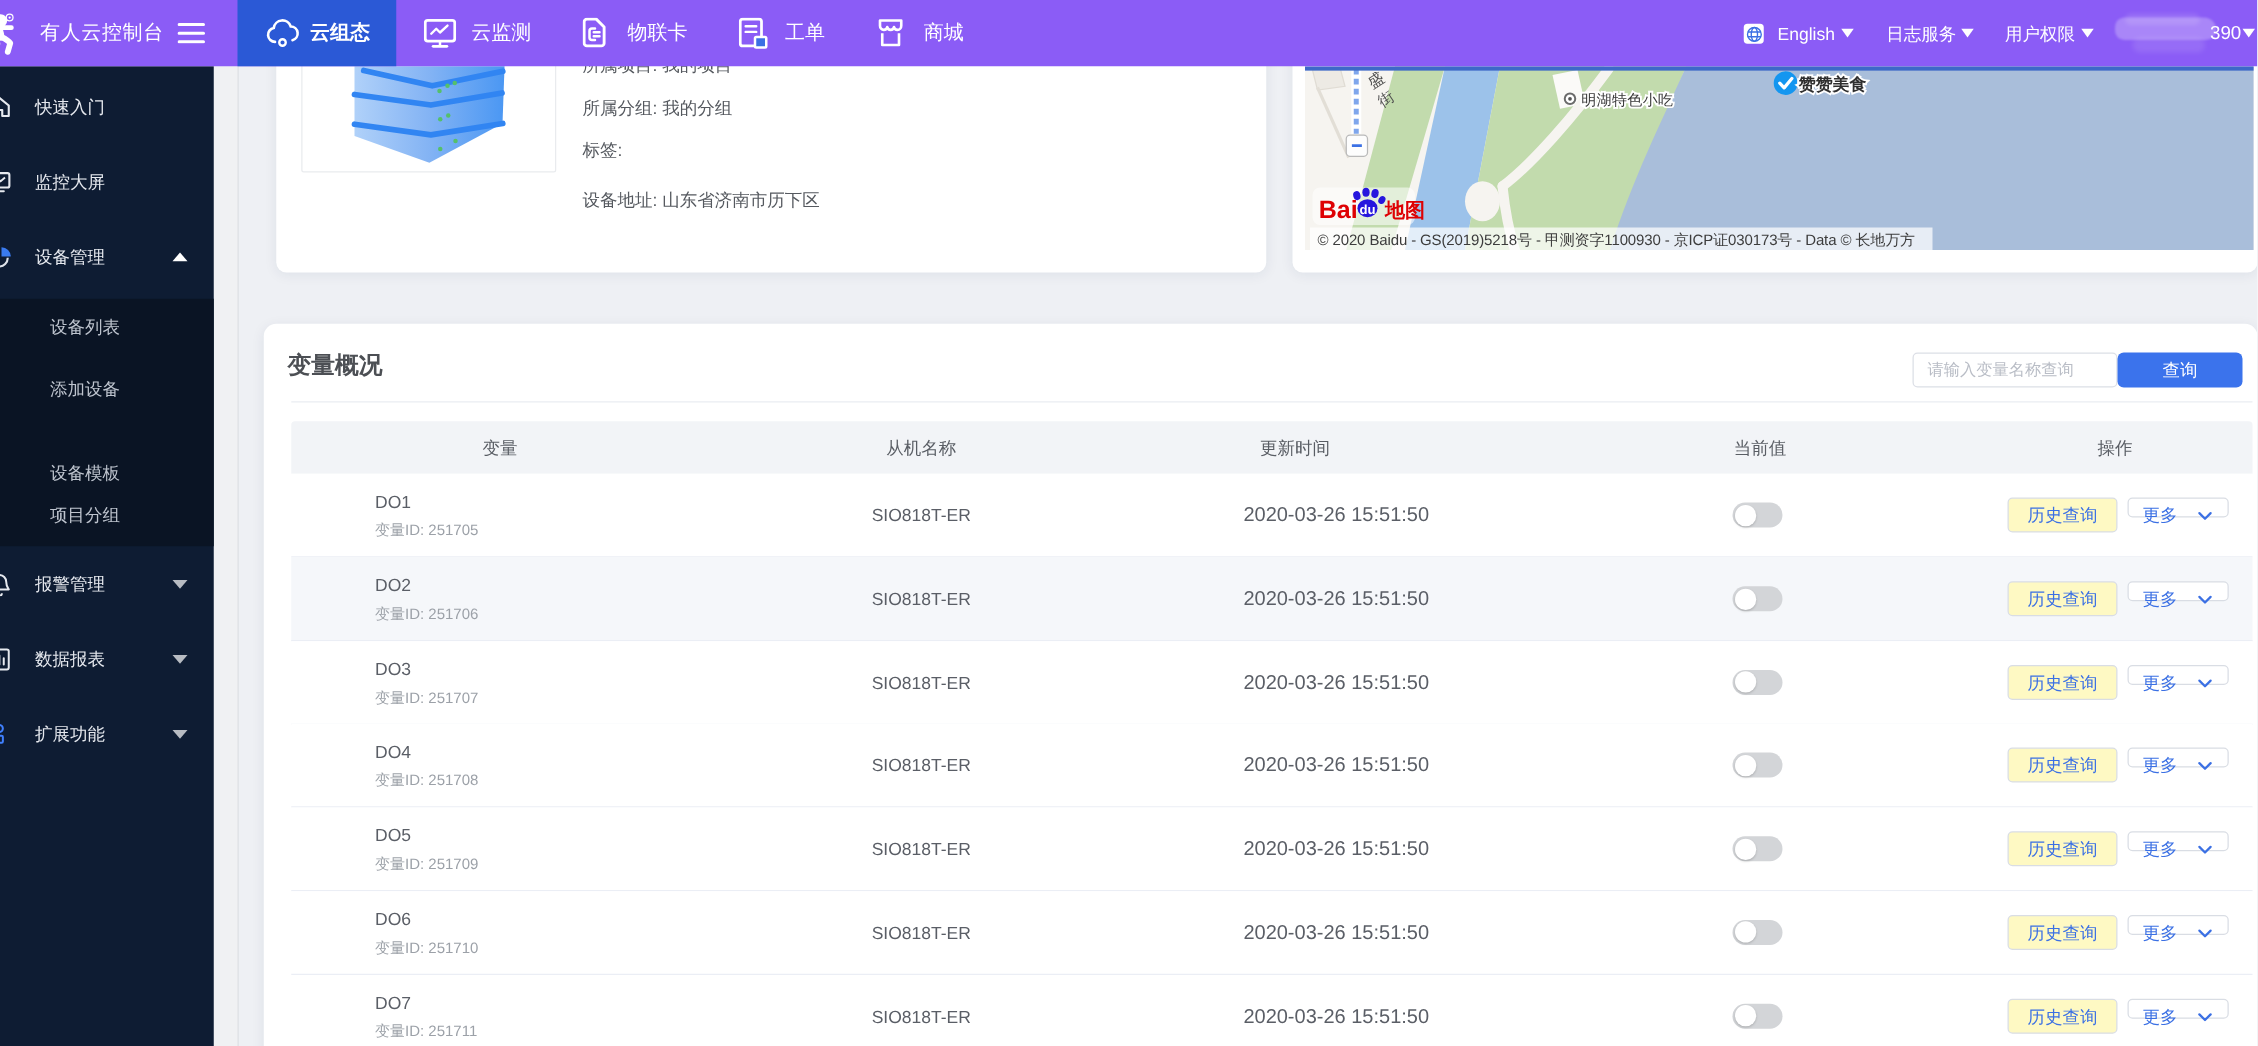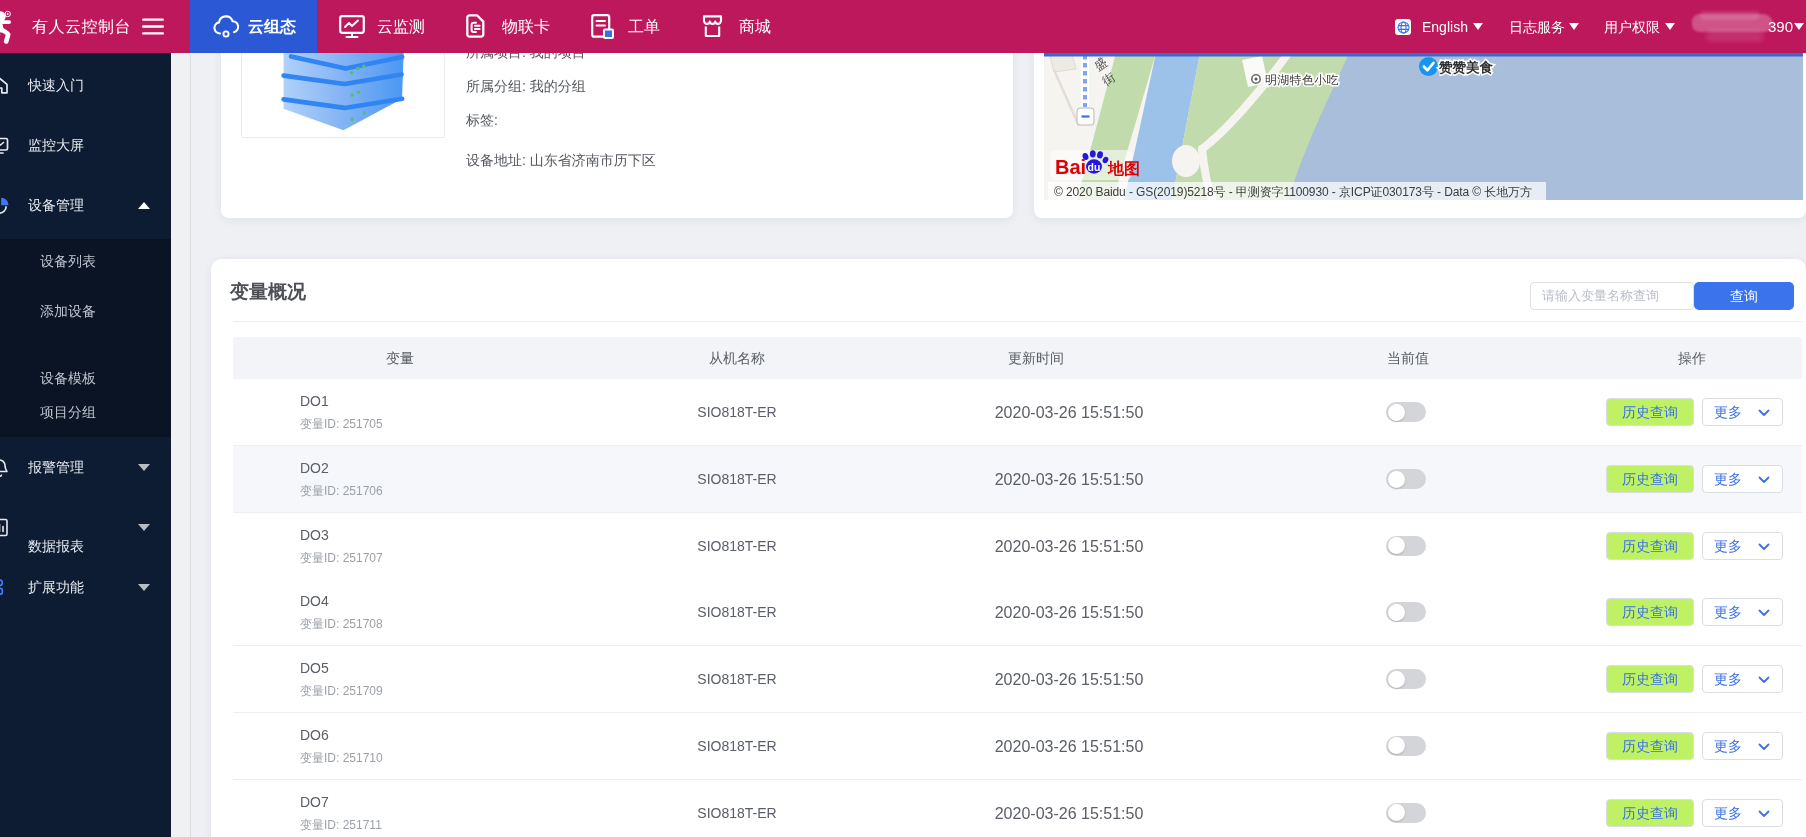"有人云控制台" #nav { background: #be185d -> #8b5cf6 }
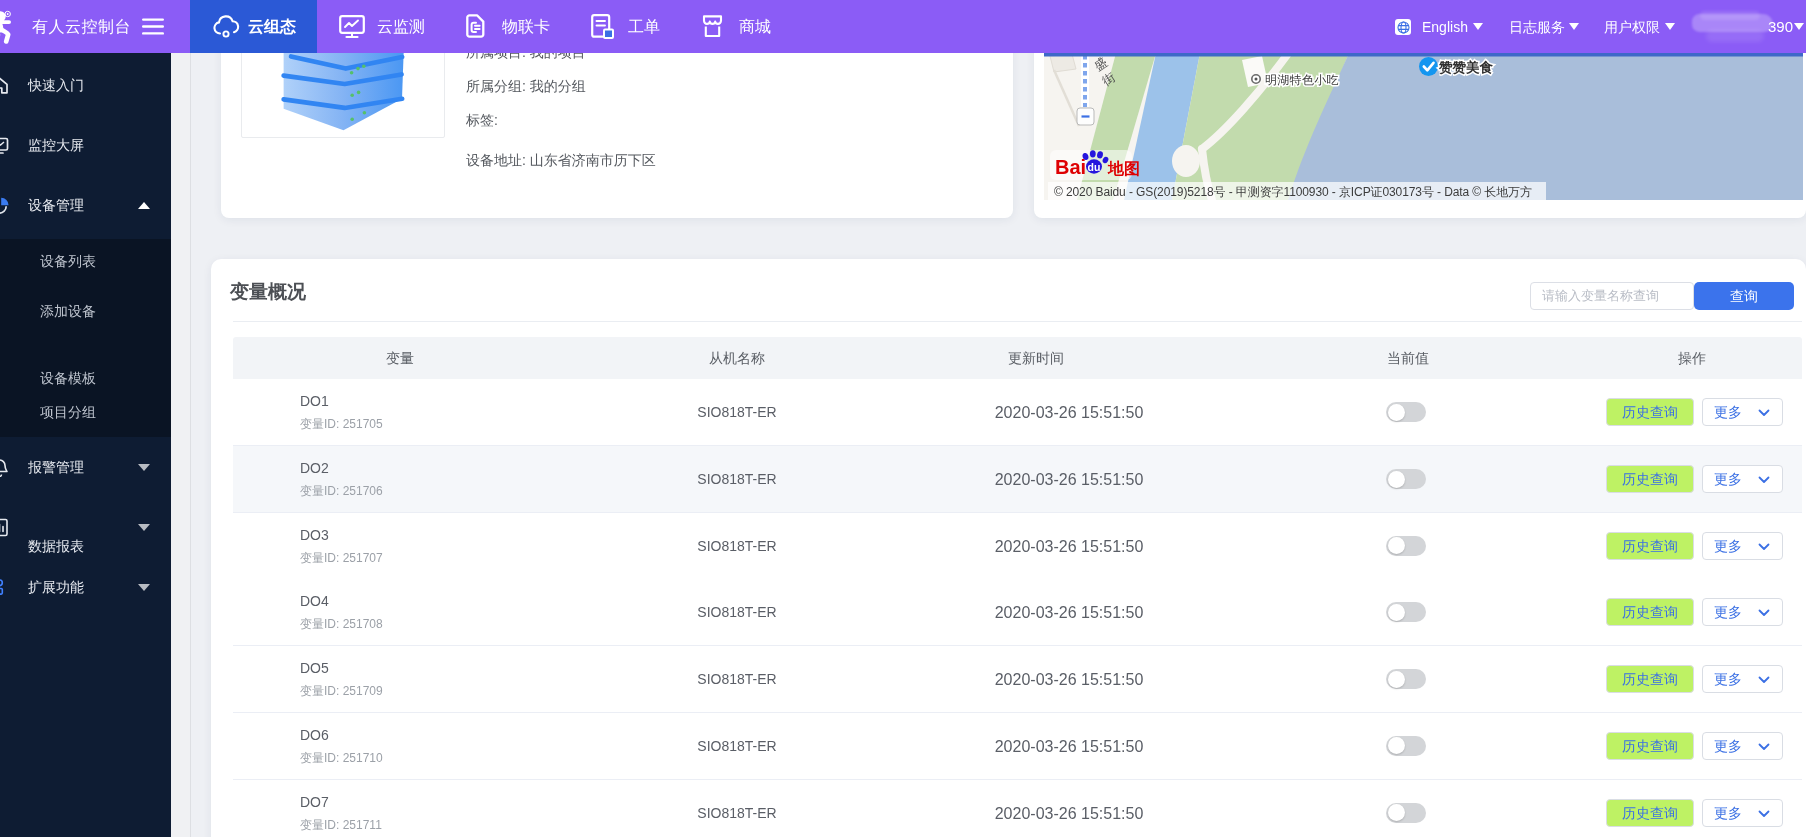"历史查询" .btn1 { background: #bef264 -> #fef9c3 }
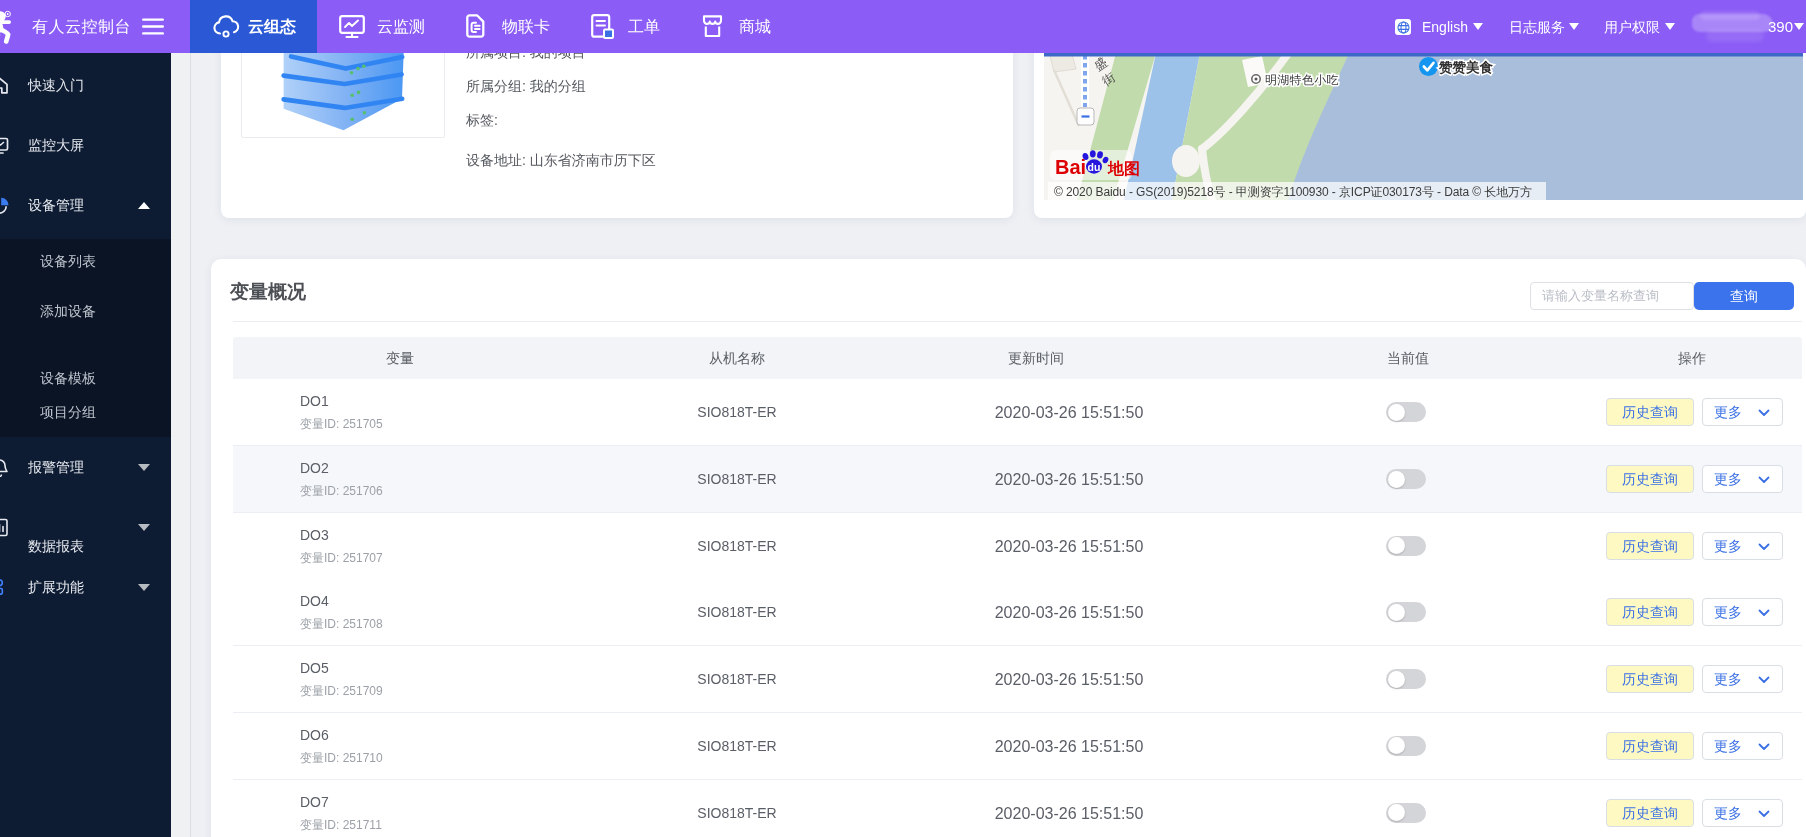"更多" .btn2 { height: 28px -> 16px }
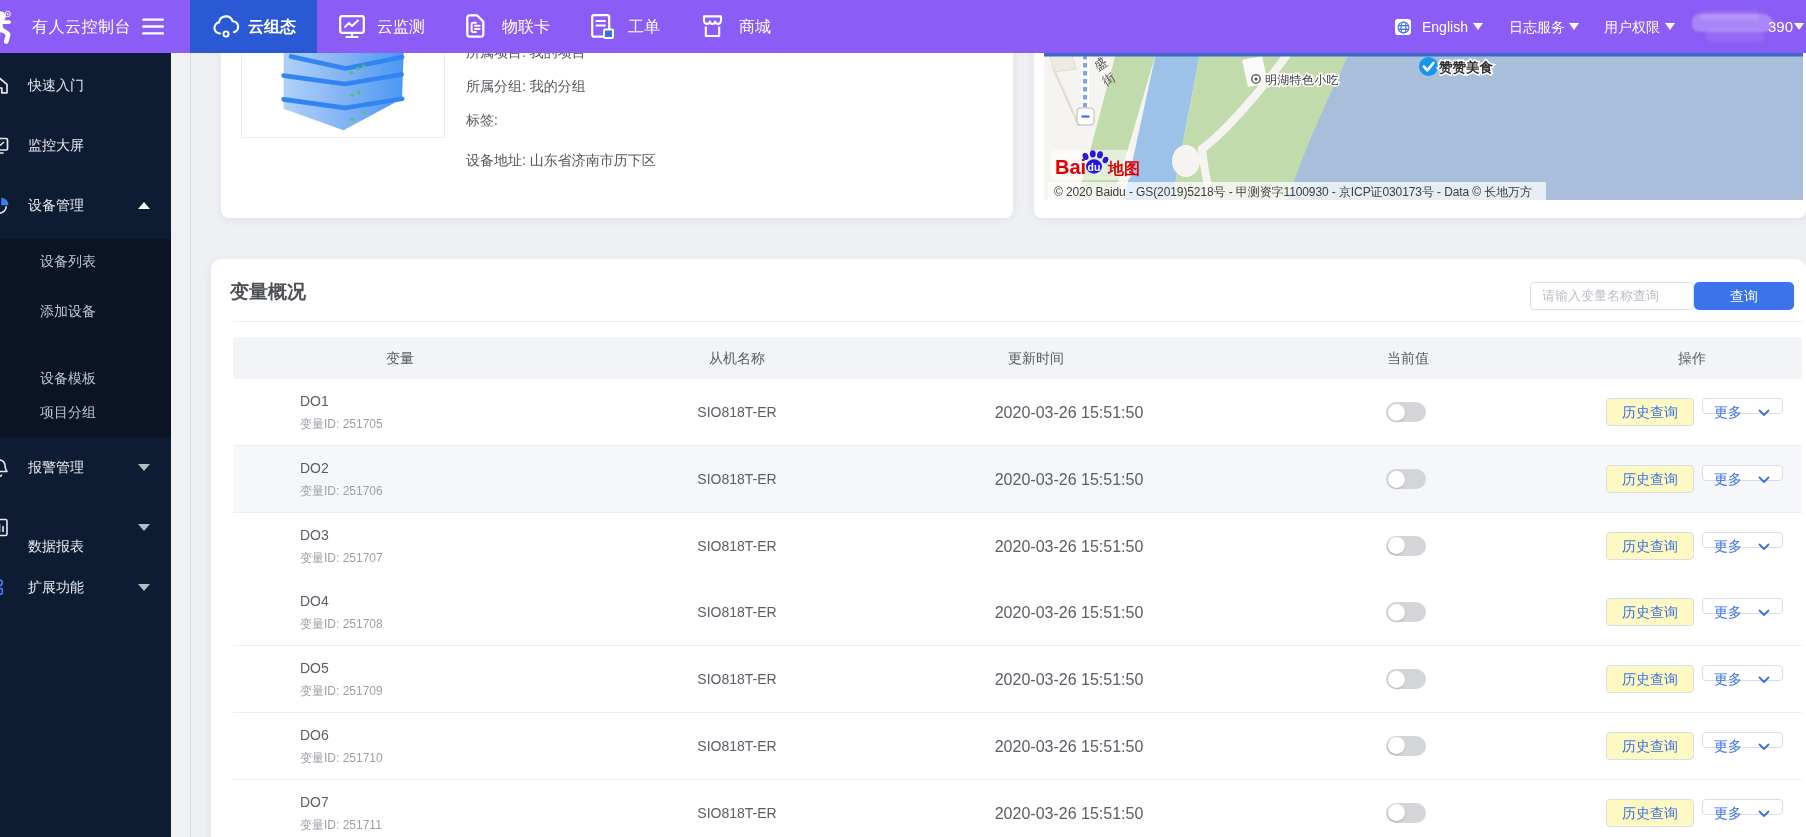"数据报表" div.sitem { margin-top: 19px -> none }
